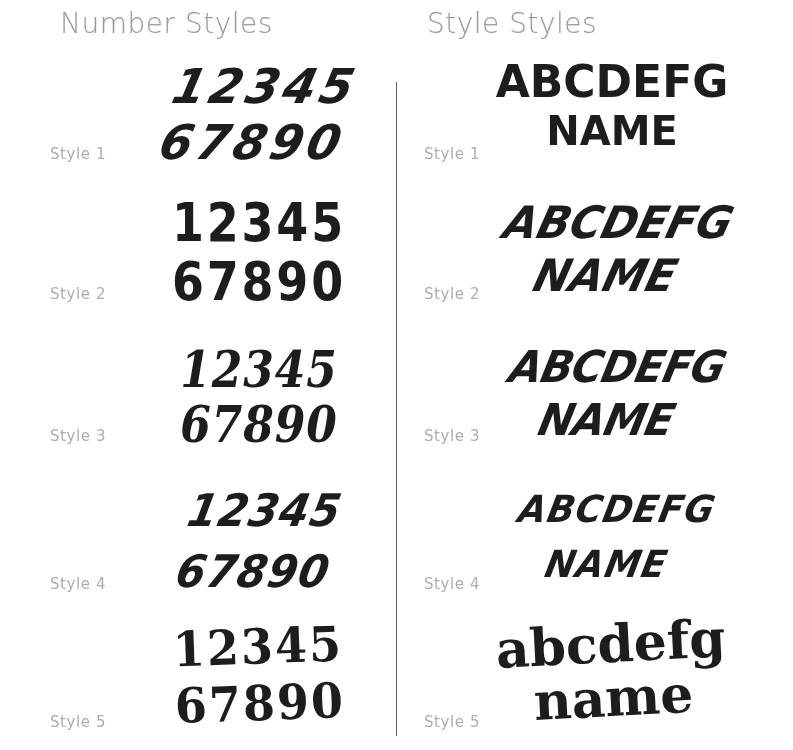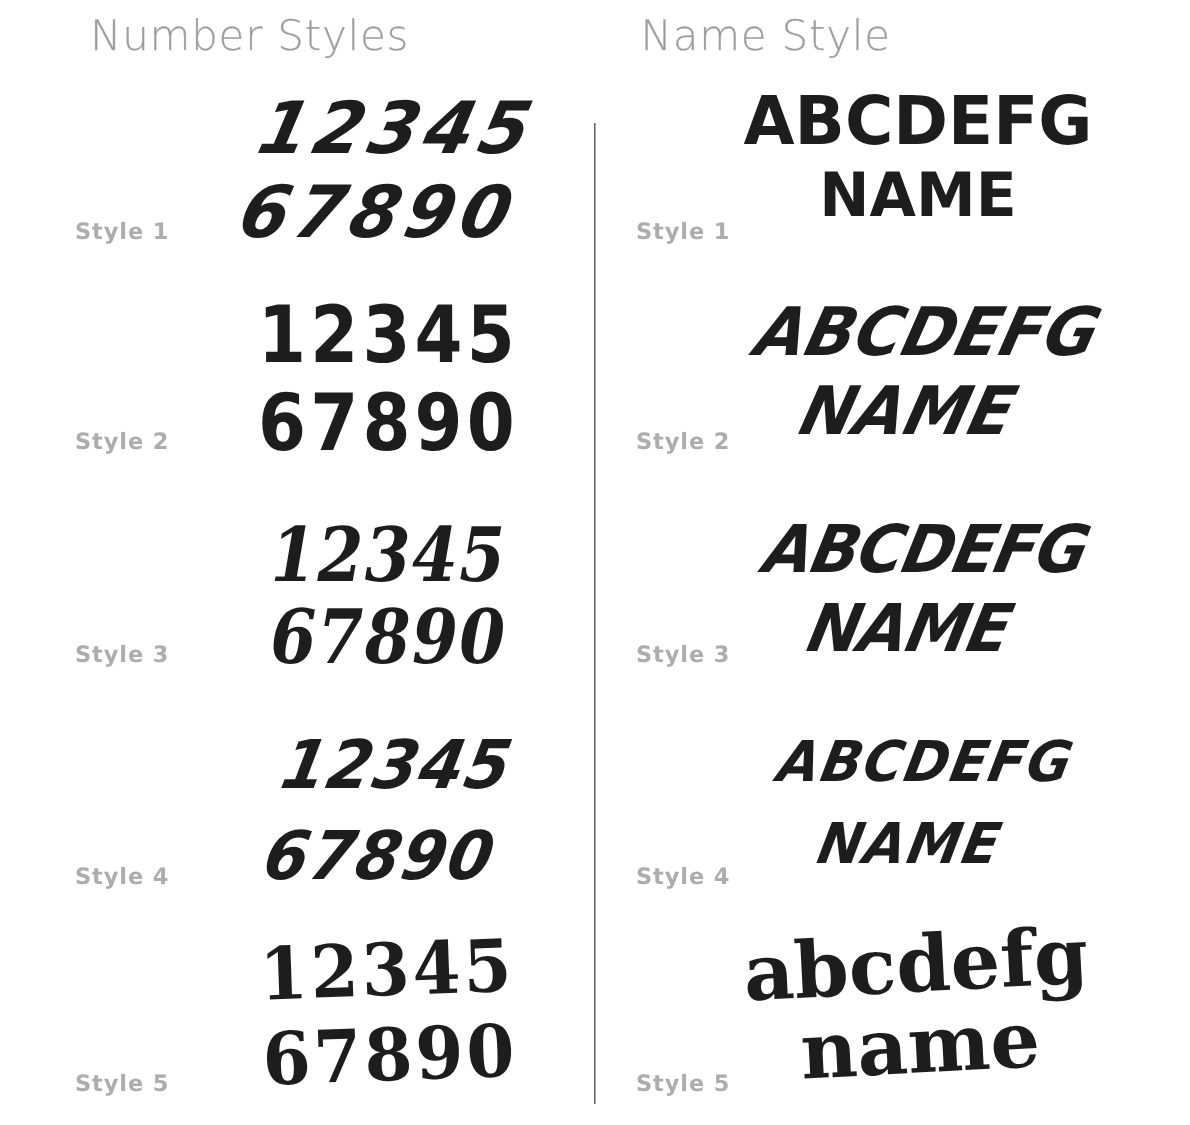"Name Style" div.col-header { text: Name Style -> Style Styles }
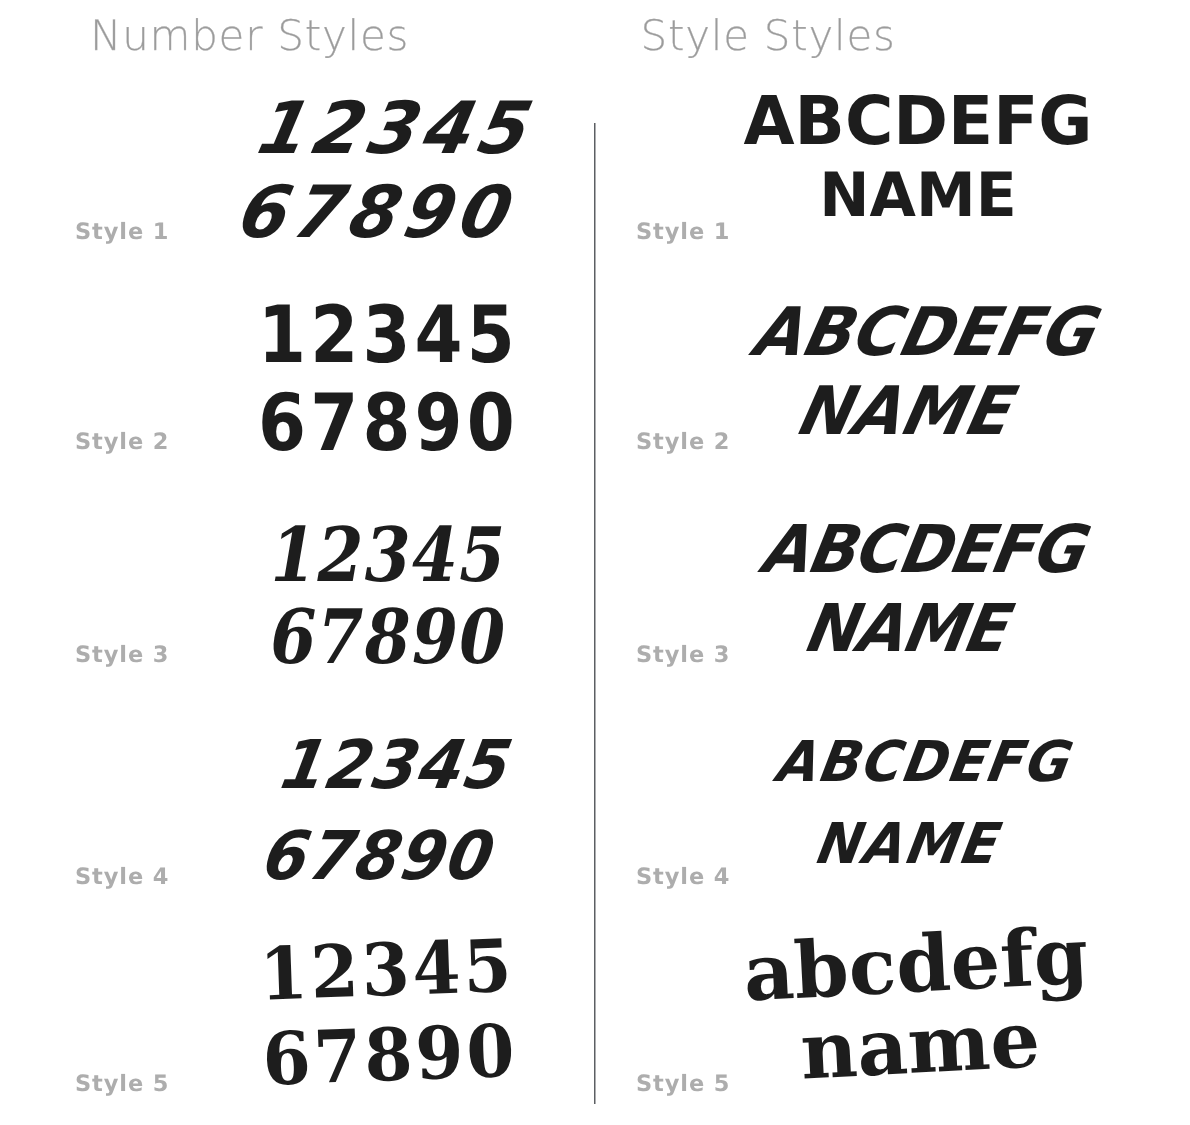"Style 1" .style-label { font-weight: 700 -> 400 }
